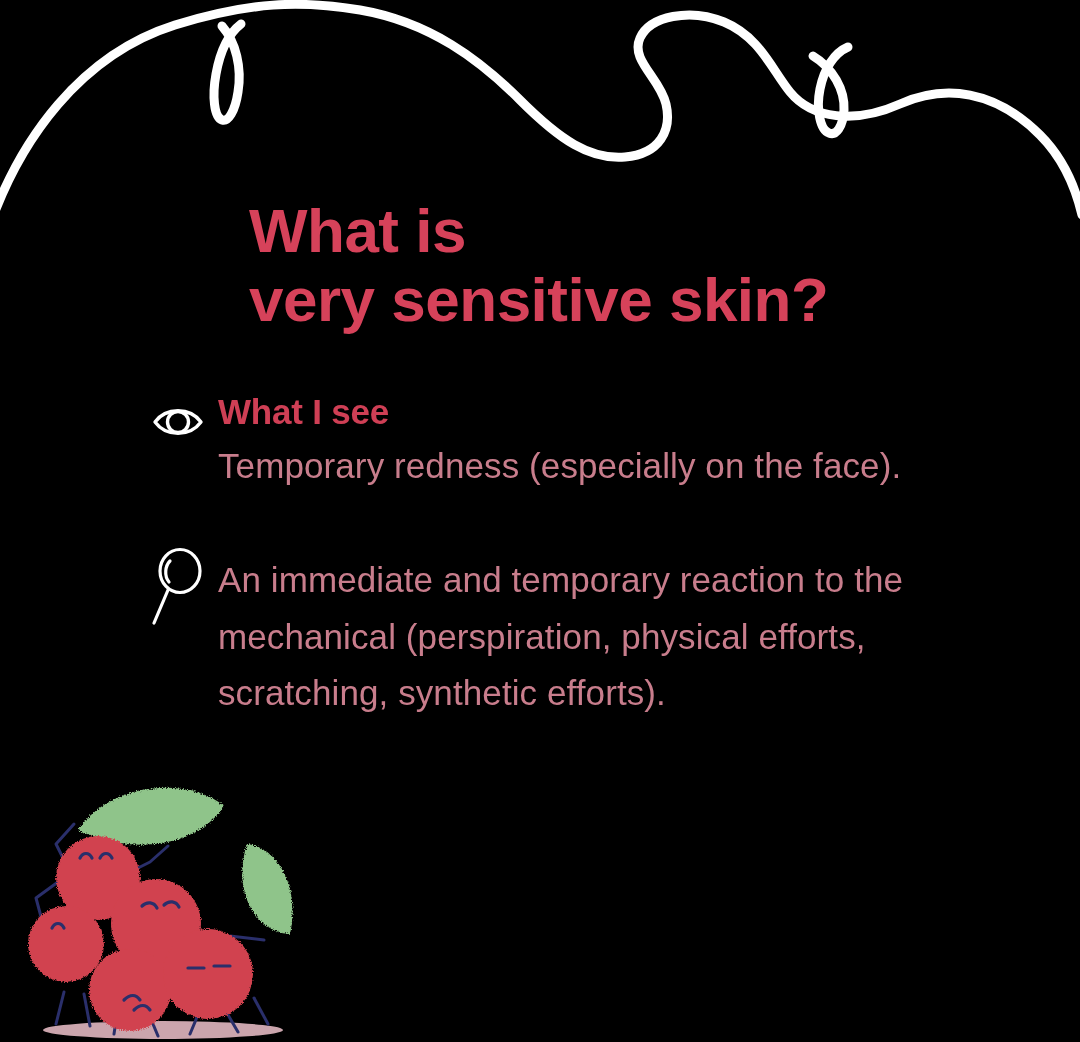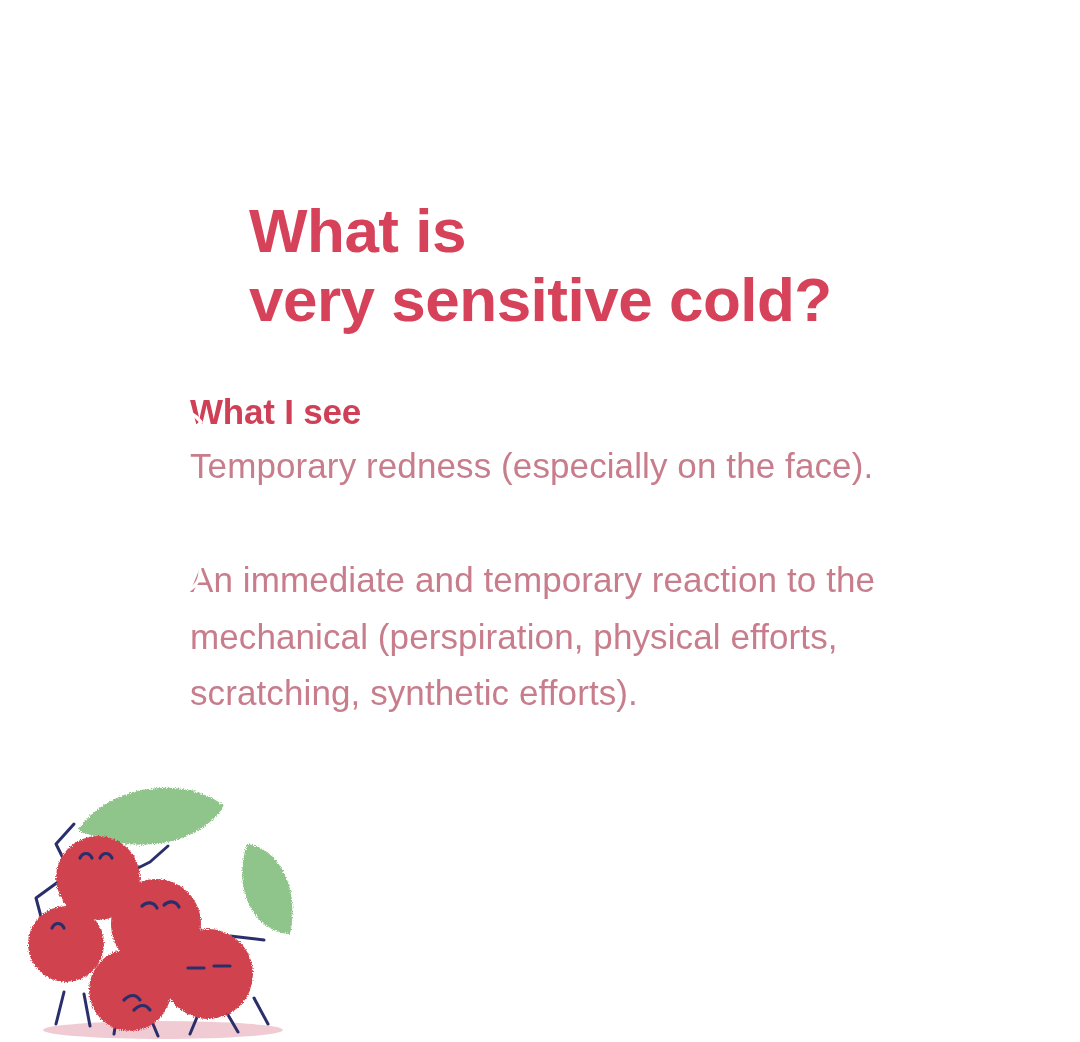"What is" .canvas { background: #ffffff -> #000000 }
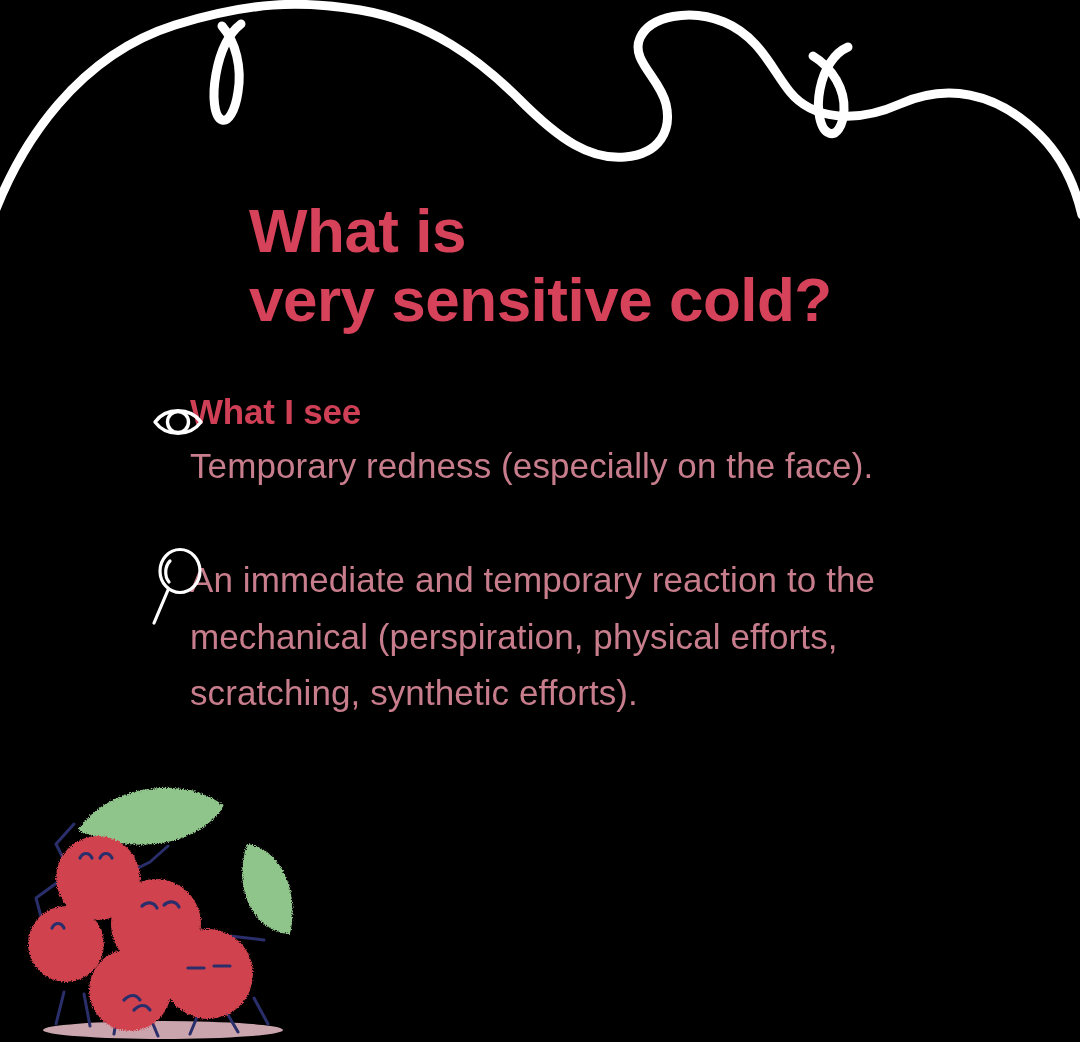"very sensitive cold?" span.hl-line { text: cold -> skin }
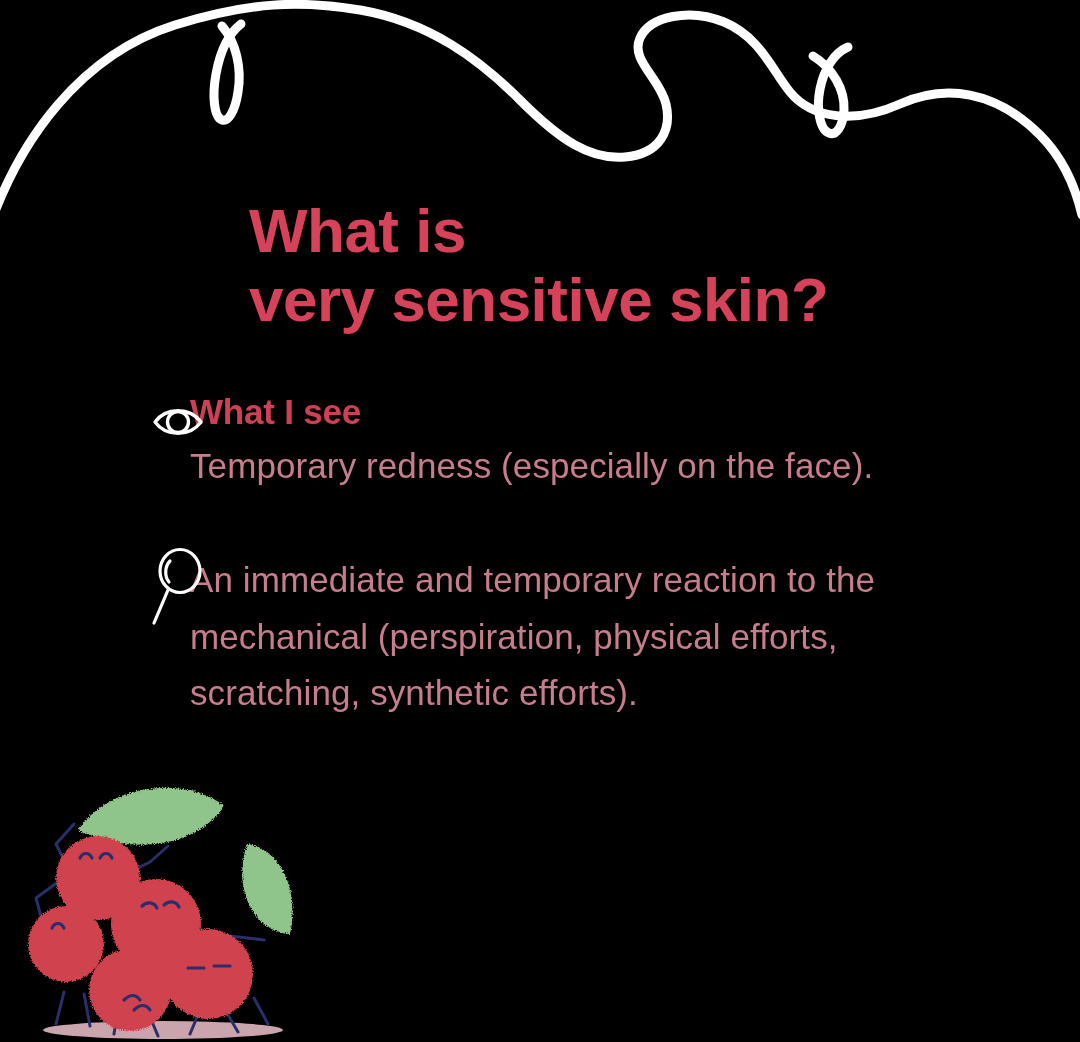"What I see" .sec-body { margin-left: 40px -> 68px }
